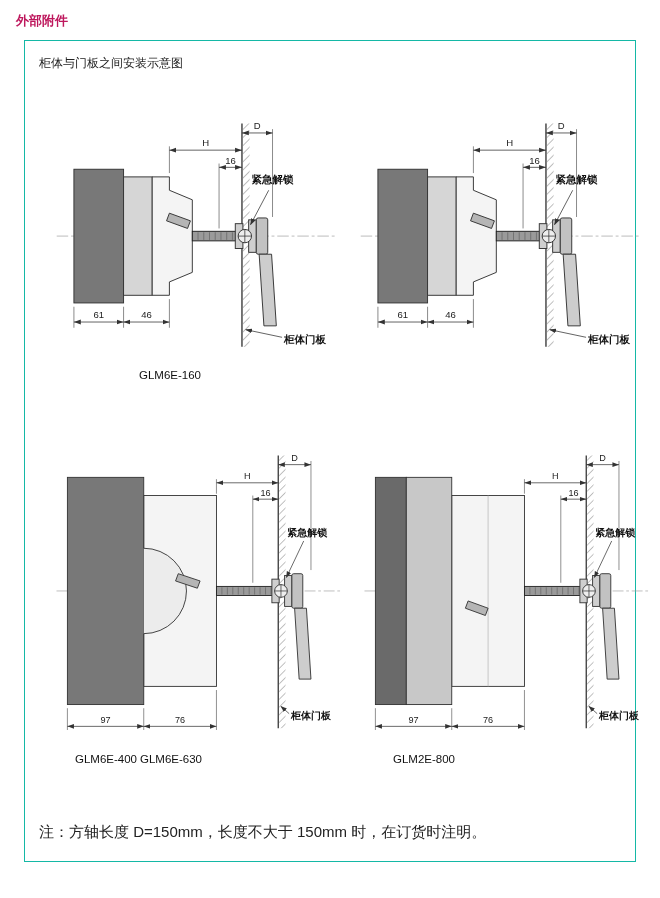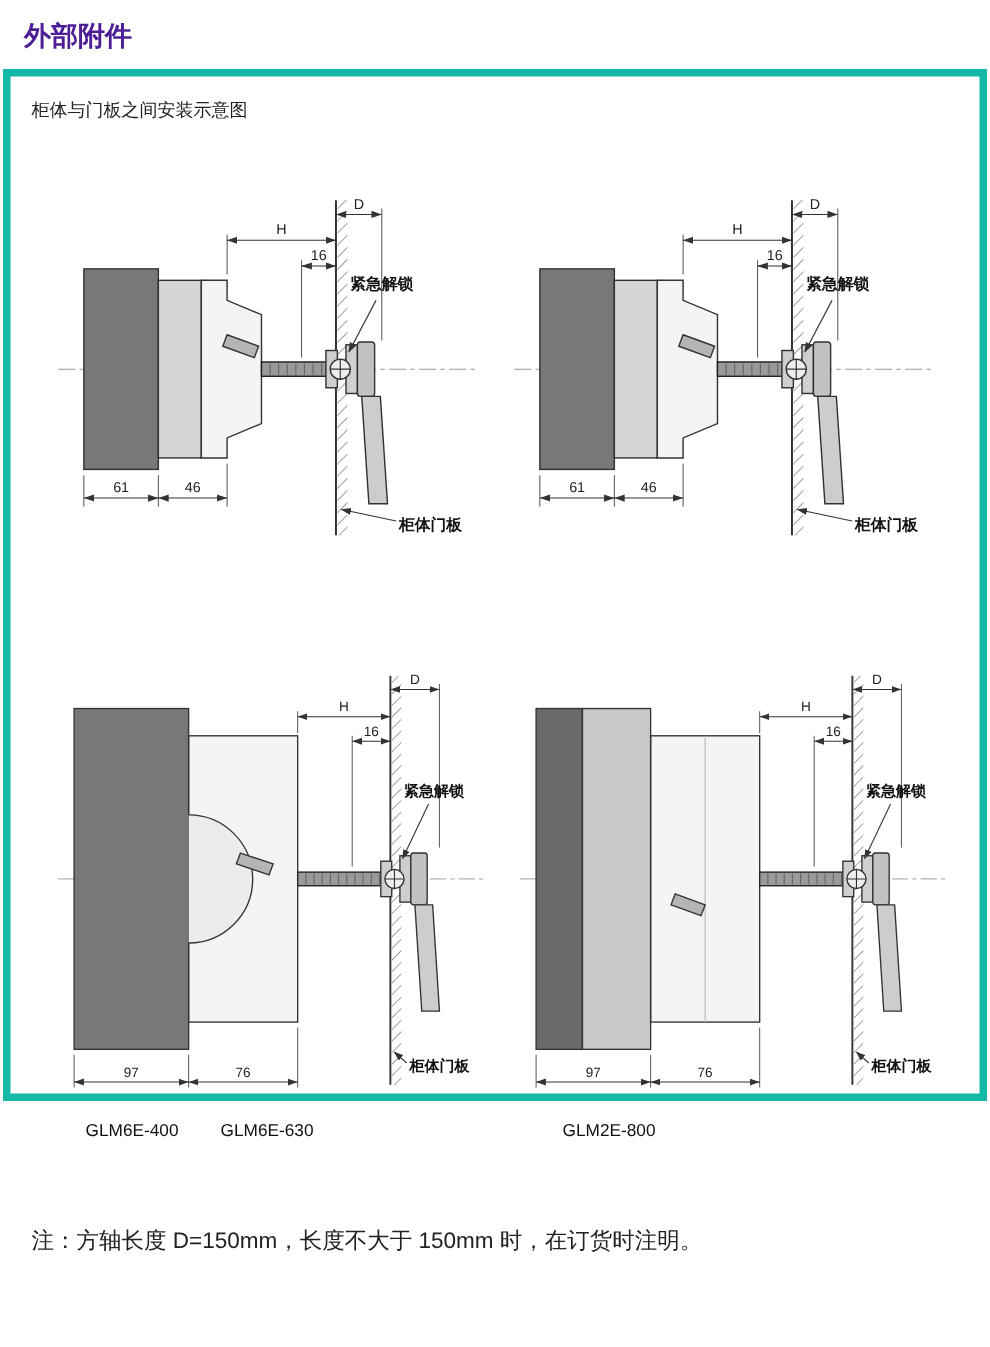"外部附件" .page-title { color: #4c1d95 -> #be185d; font-size: 18px -> 13px }
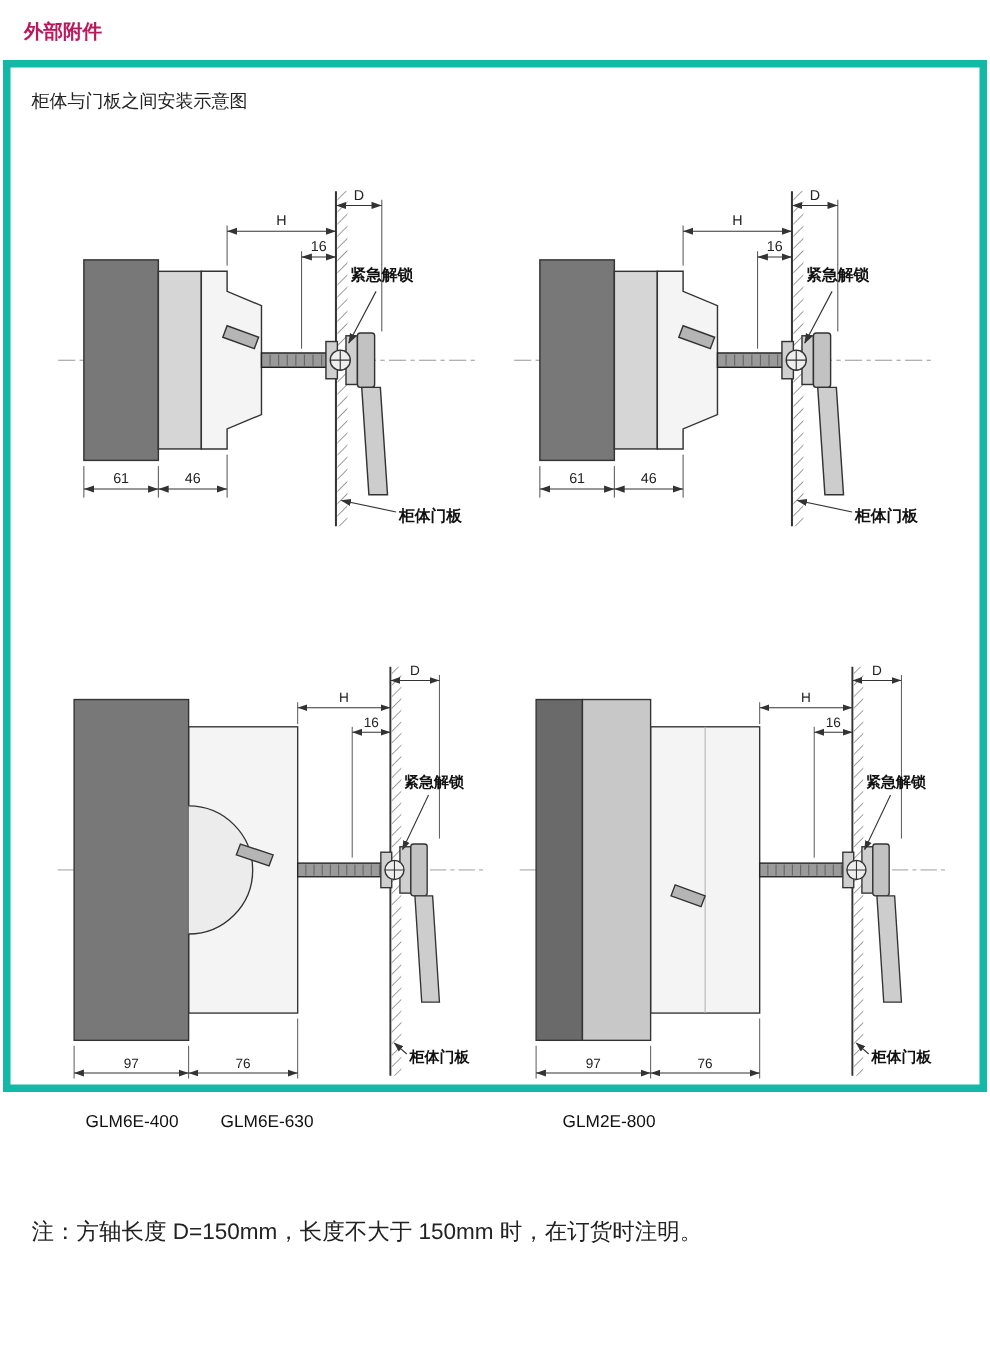"柜体与门板之间安装示意图" .panel { border: 5px solid #14b8a6 -> 1px solid #14b8a6; height: 688px -> 822px; margin: 0 2px -> 0 24px }
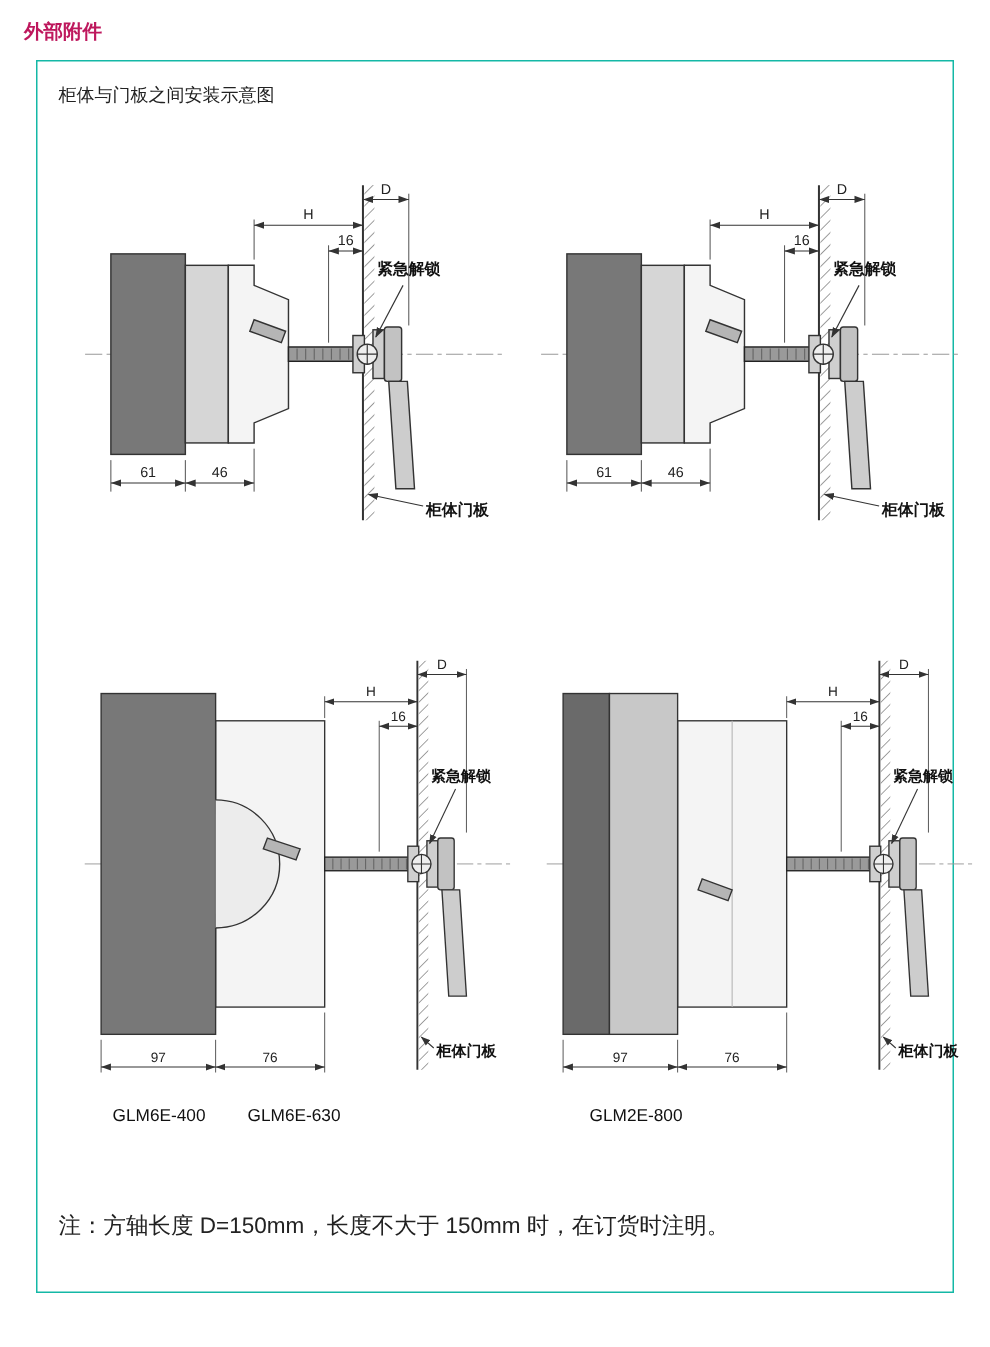"GLM6E-160" figcaption.models { html: none -> <figcaption> <span>GLM6E-160</span> </figcaption> }
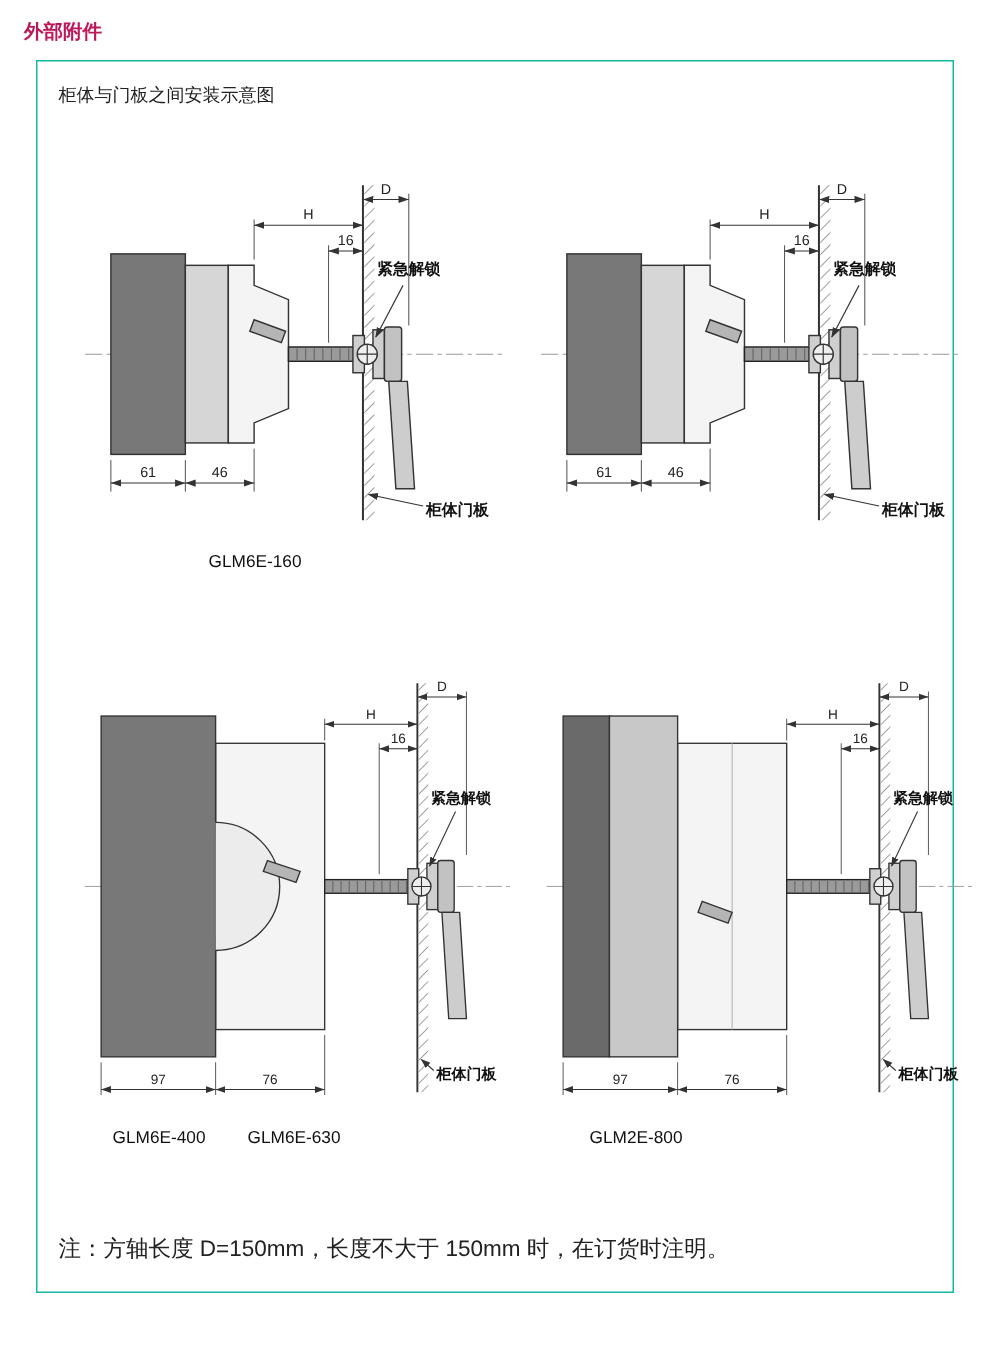"GLM6E-400" figcaption.models { gap: 28px -> 3px }
